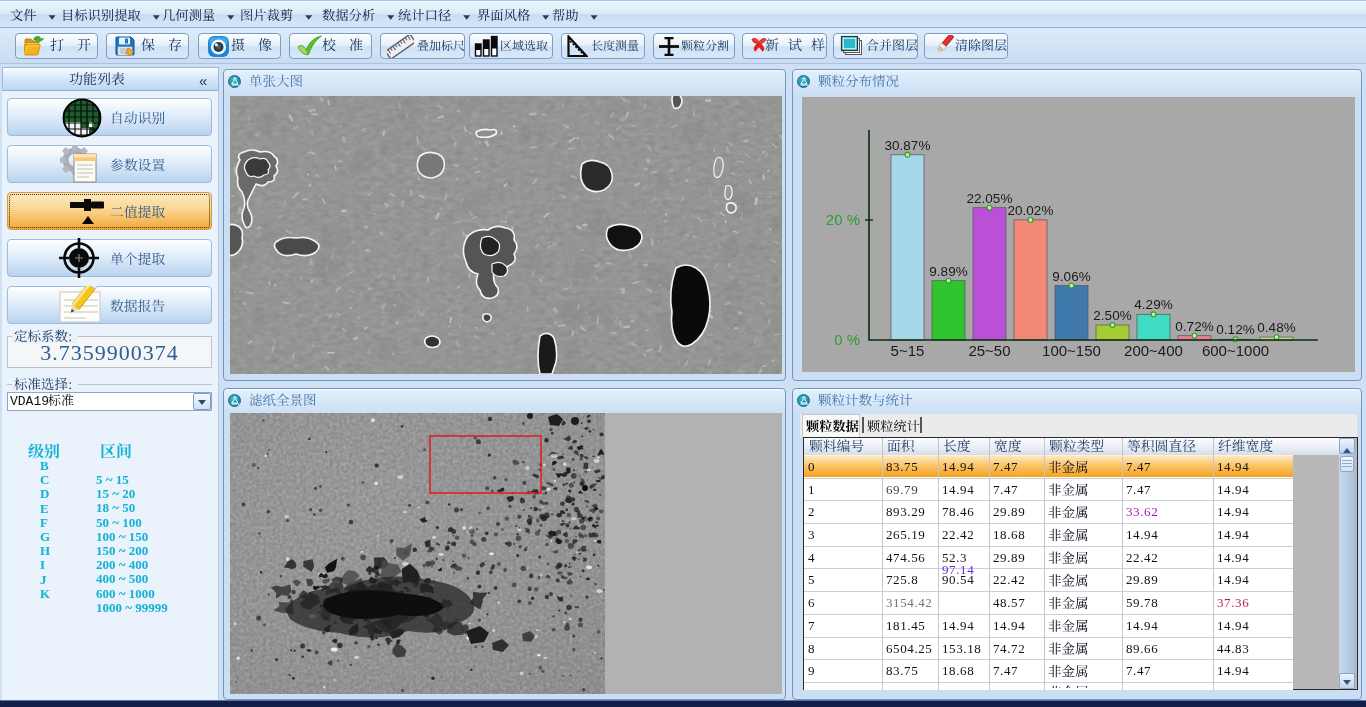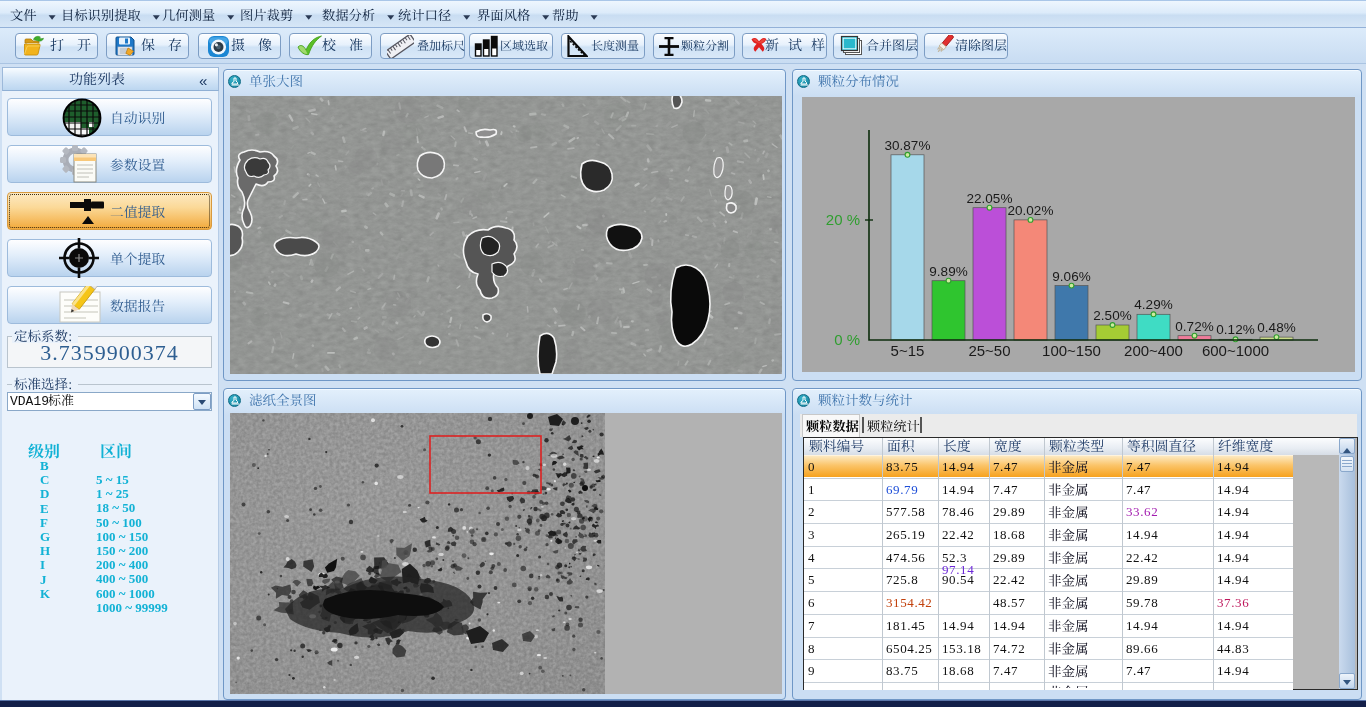"1 ~ 25" div { text: 1 ~ 25 -> 15 ~ 20 }
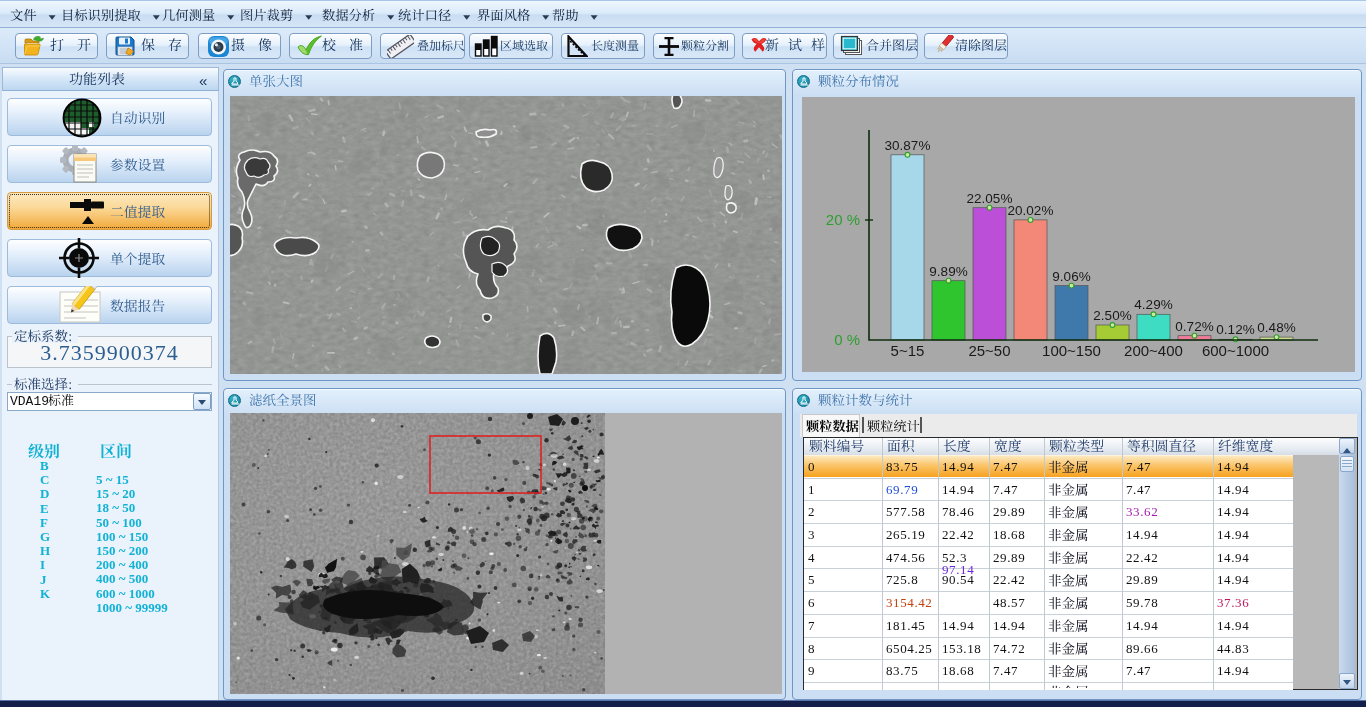"69.79" div.abs { color: #1d4ed8 -> #404040 }
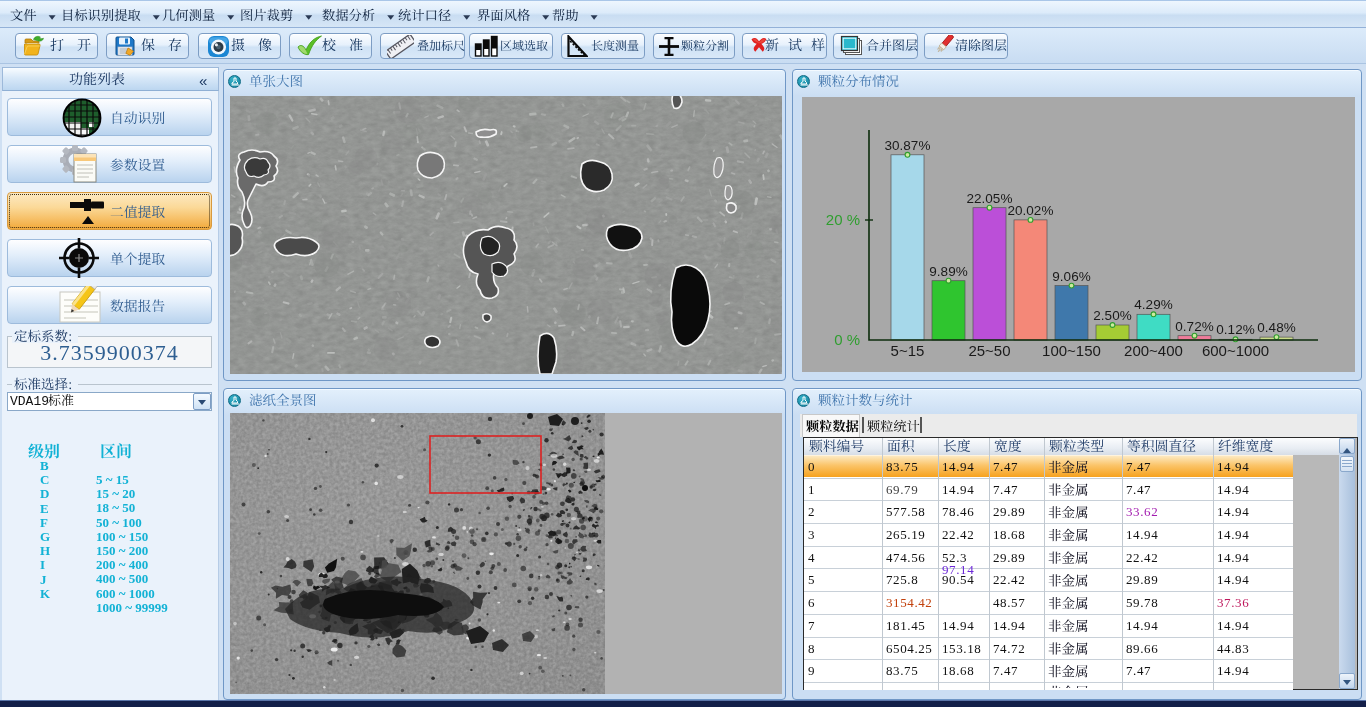"577.58" div.abs { text: 577.58 -> 893.29 }
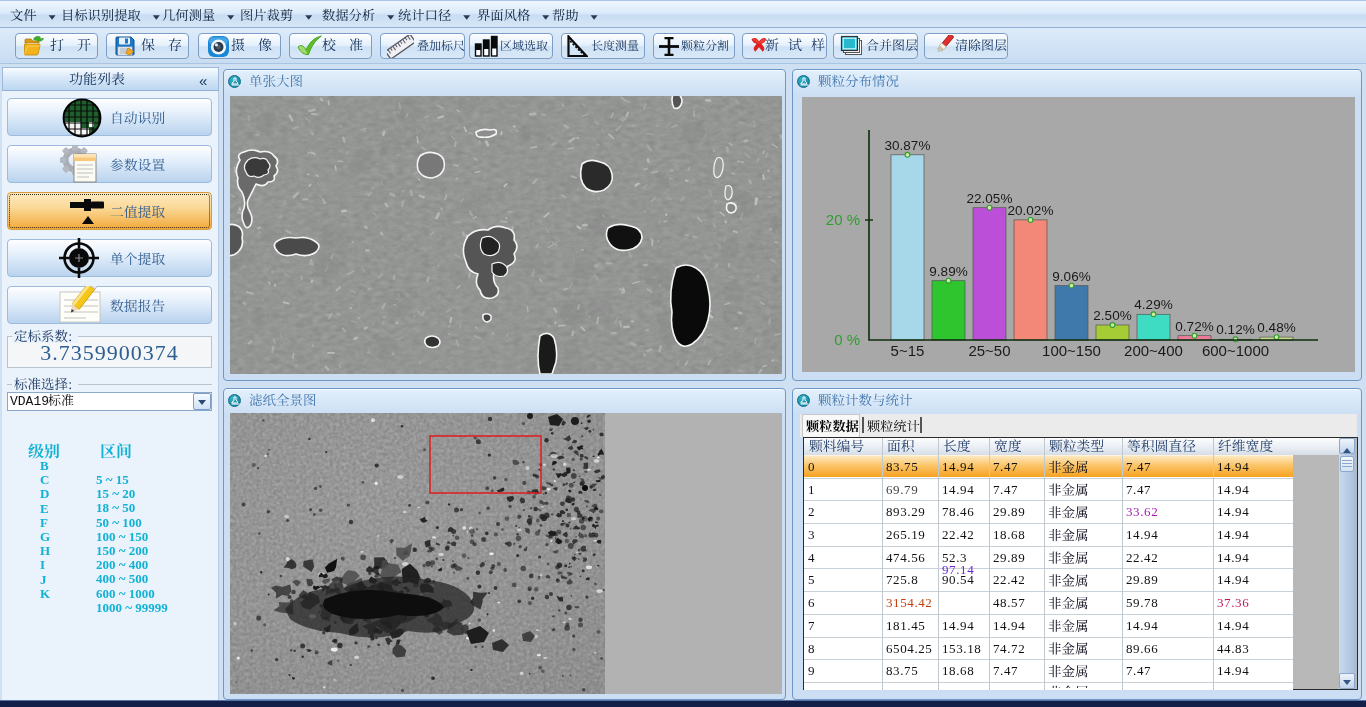"3154.42" div.abs { color: #c2410c -> #737373 }
